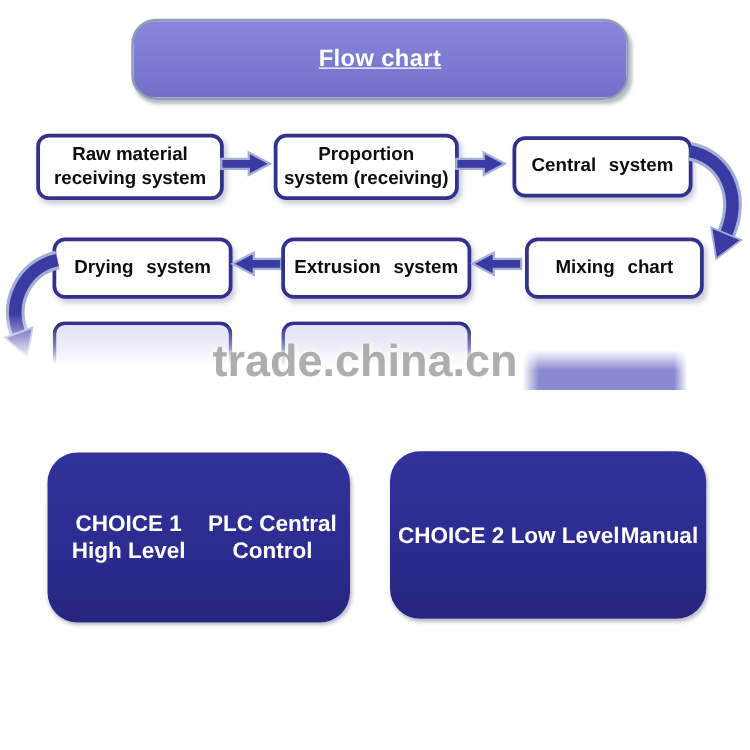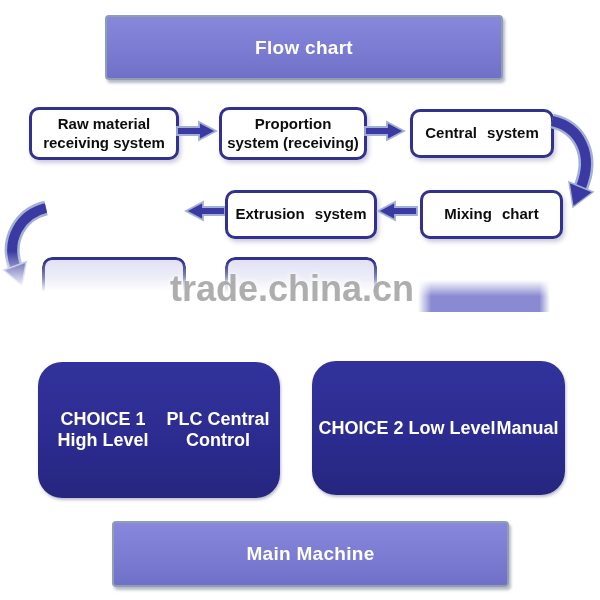"Flow chart" .banner { border-radius: 4px -> 20px; text-decoration: none -> underline }
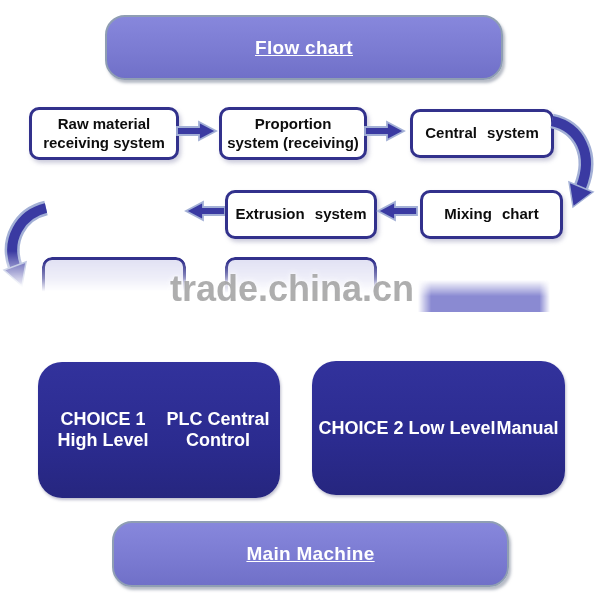"Drying system" div.pbox { html: none -> <div> <span>Drying system</span> </div> }
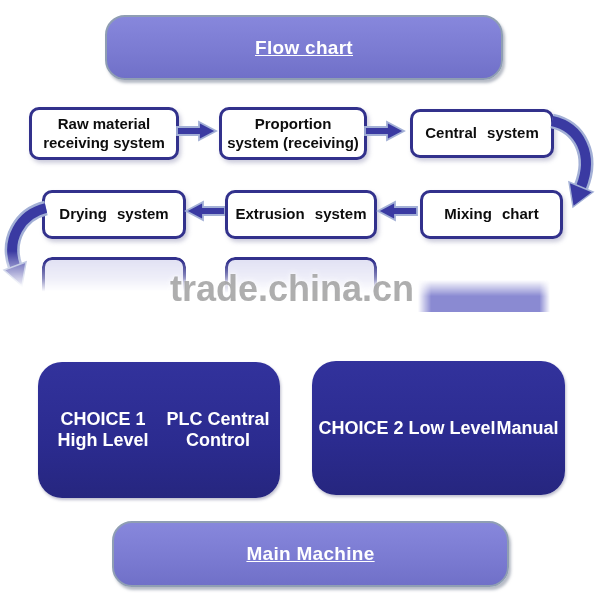"Main Machine" div.banner { html: <div> <span>Main Machine</span> </div> -> none }
